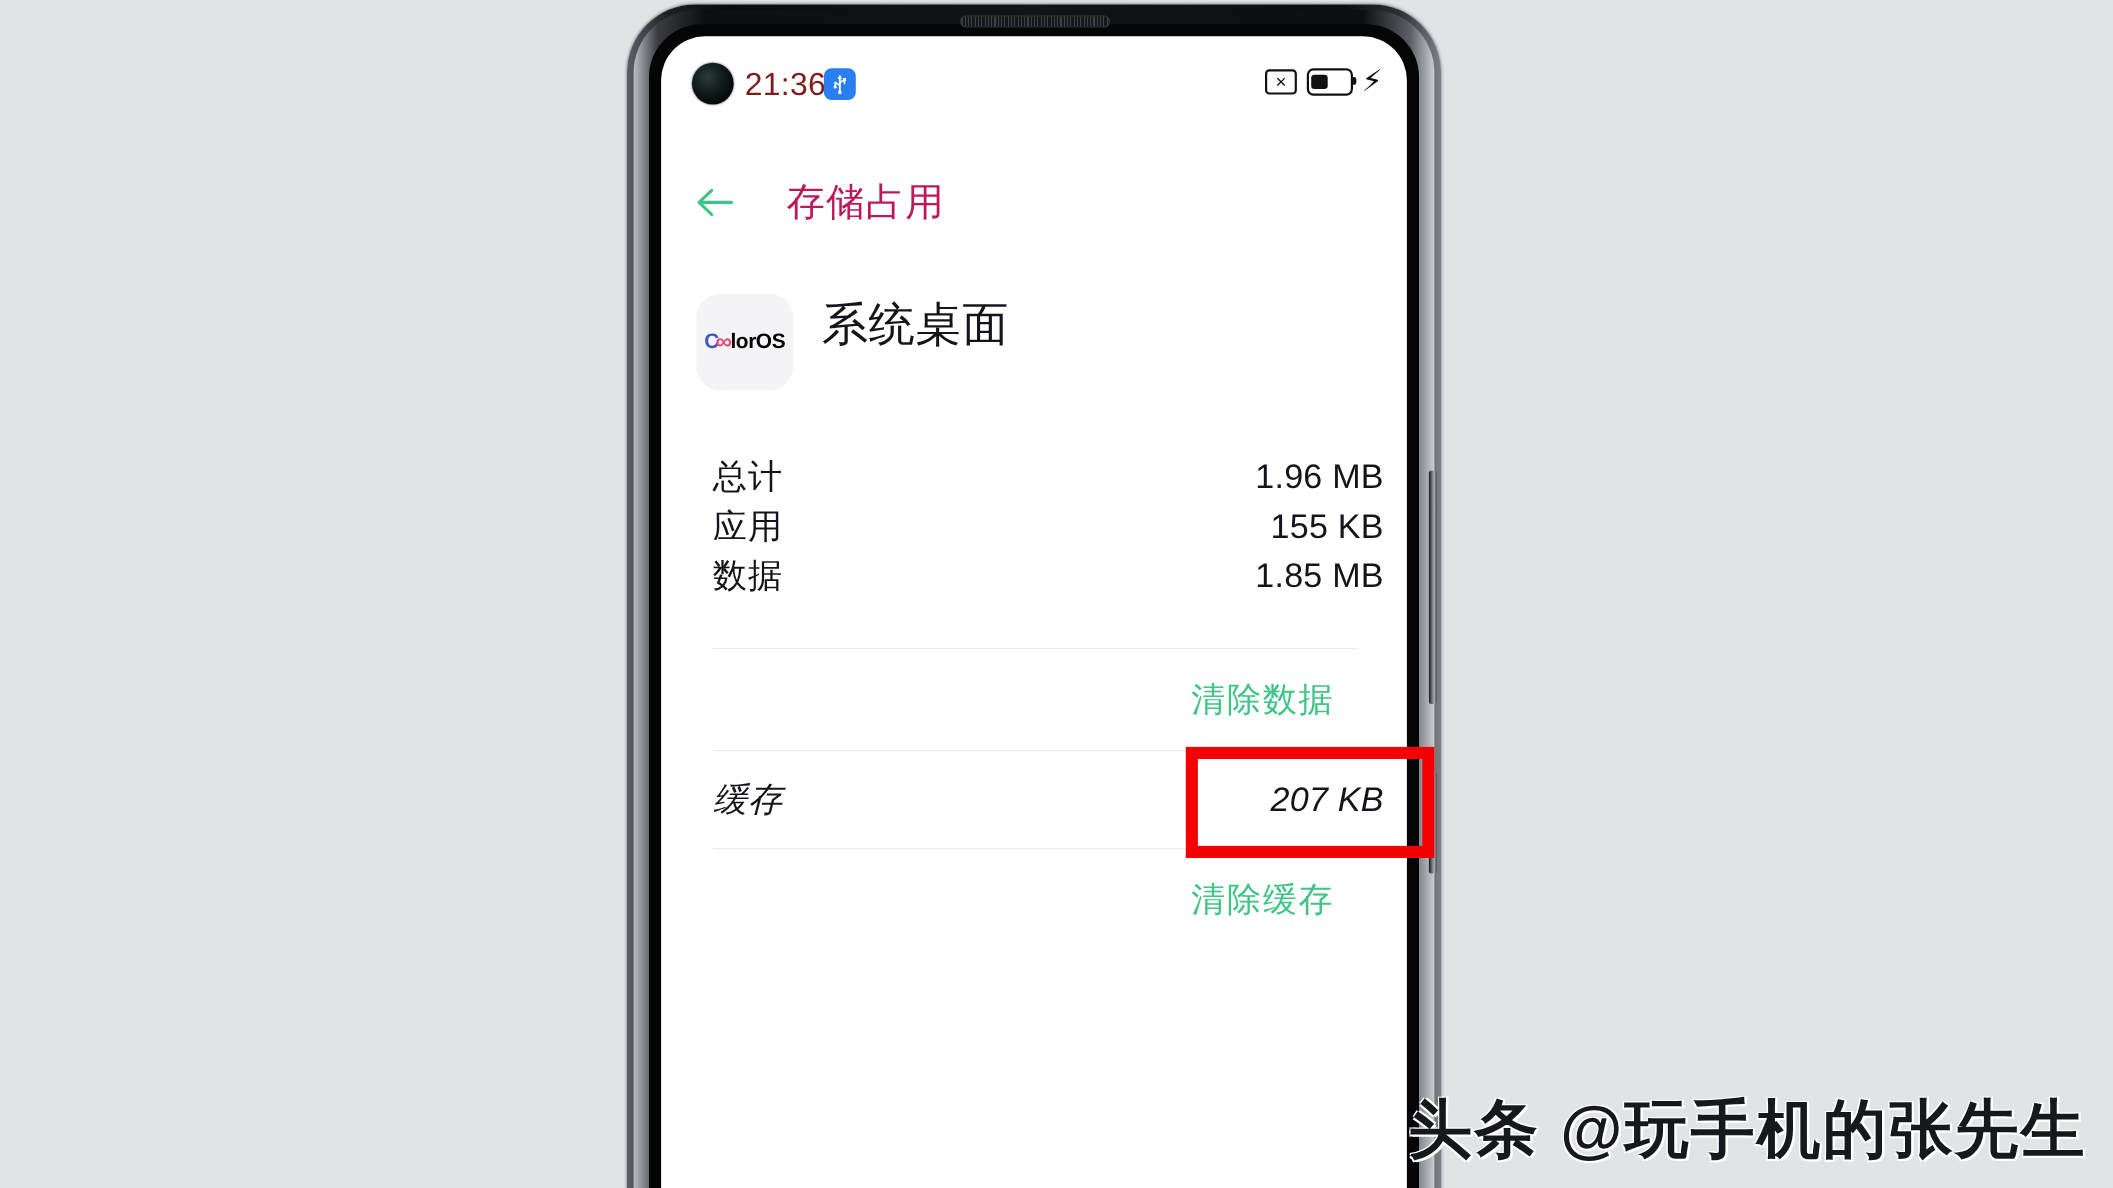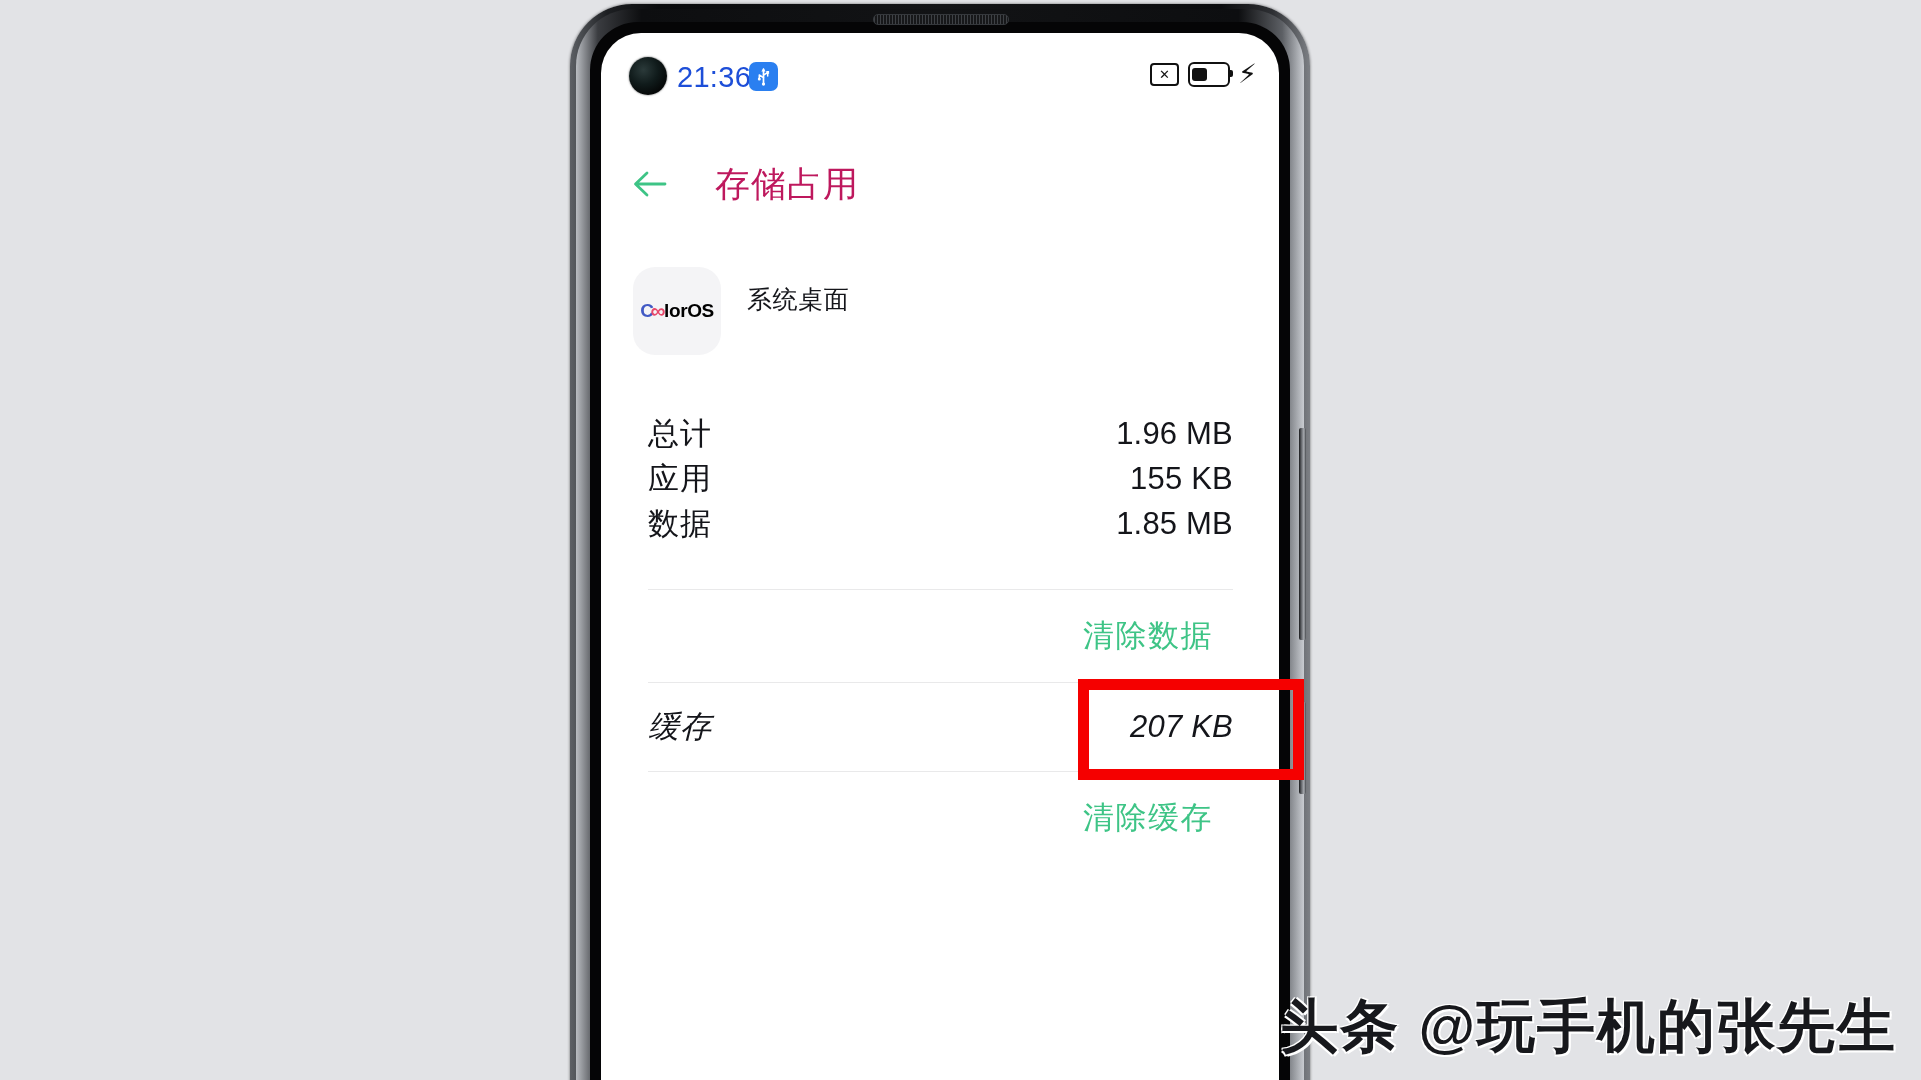"21:36" #status-time { color: #1d4ed8 -> #7f1d1d }
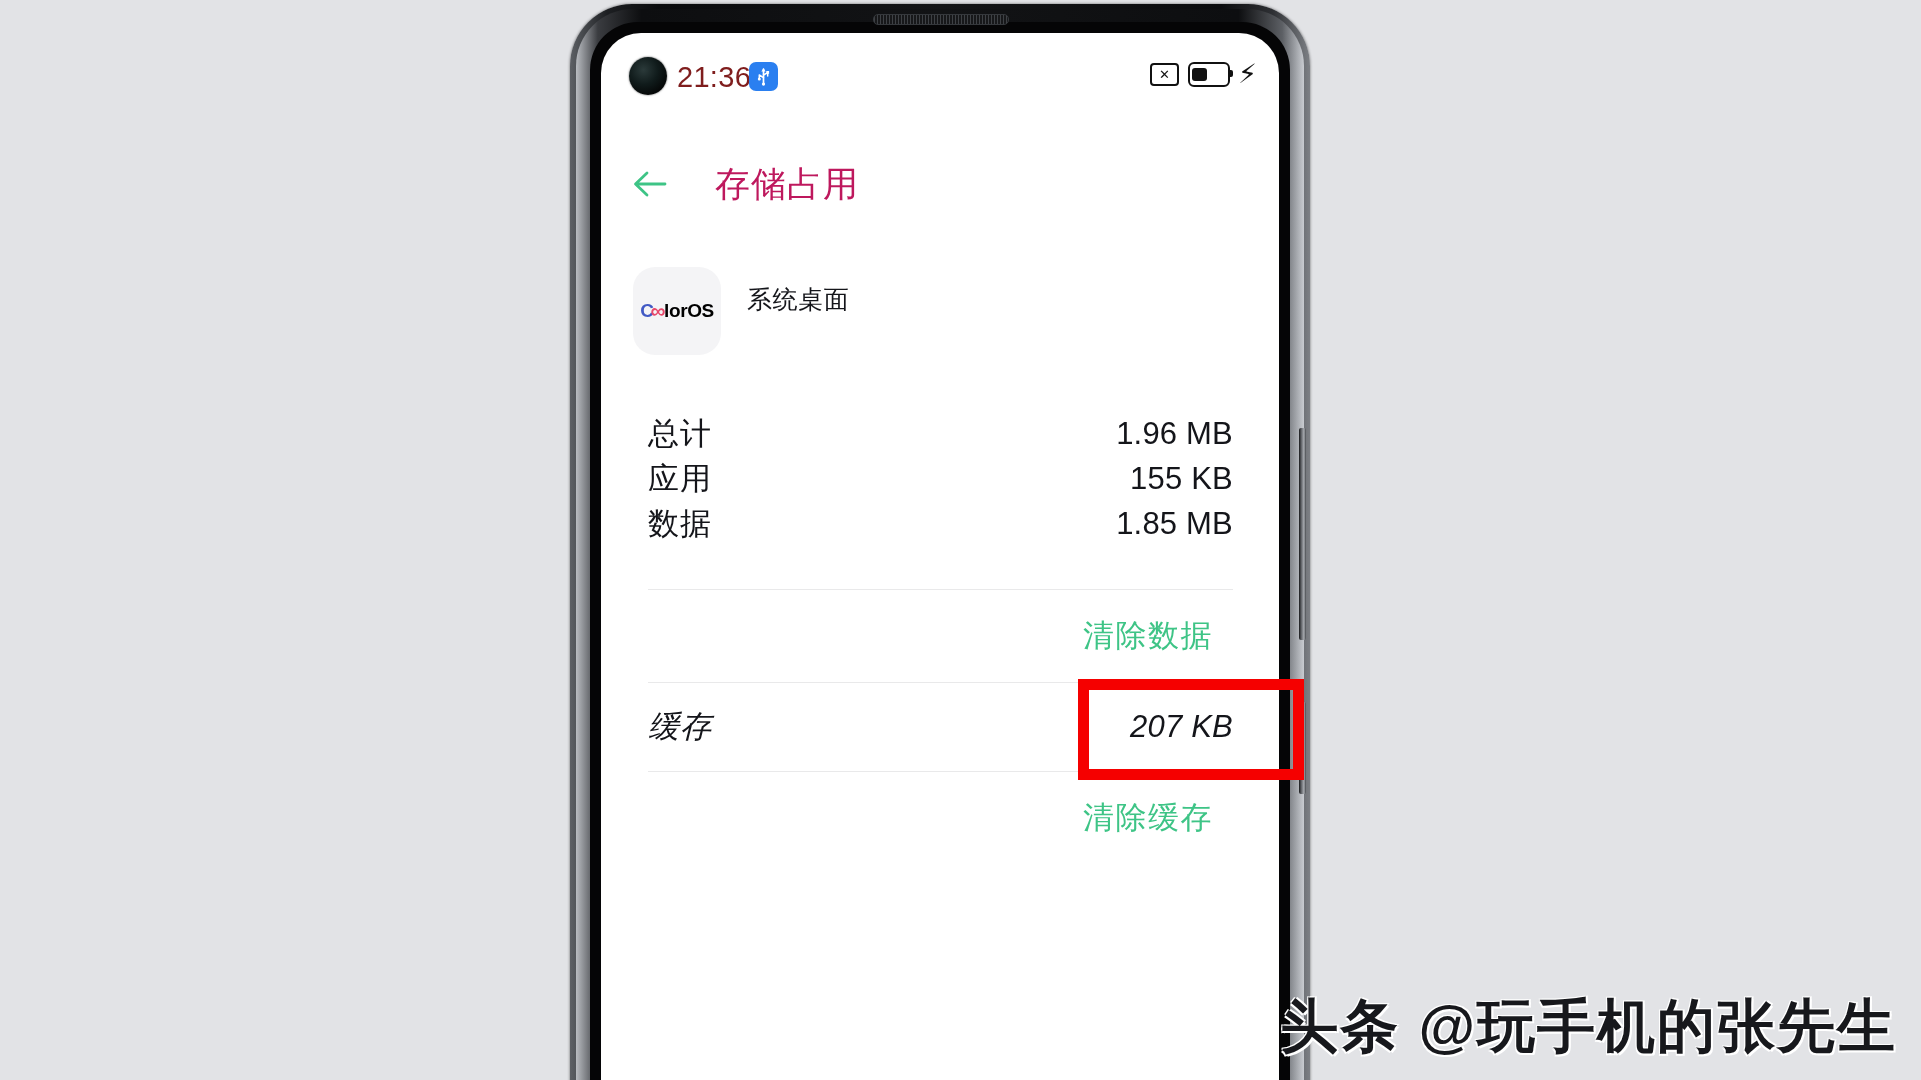"系统桌面" #app-name { font-size: 25px -> 42px; margin-top: 16px -> none }
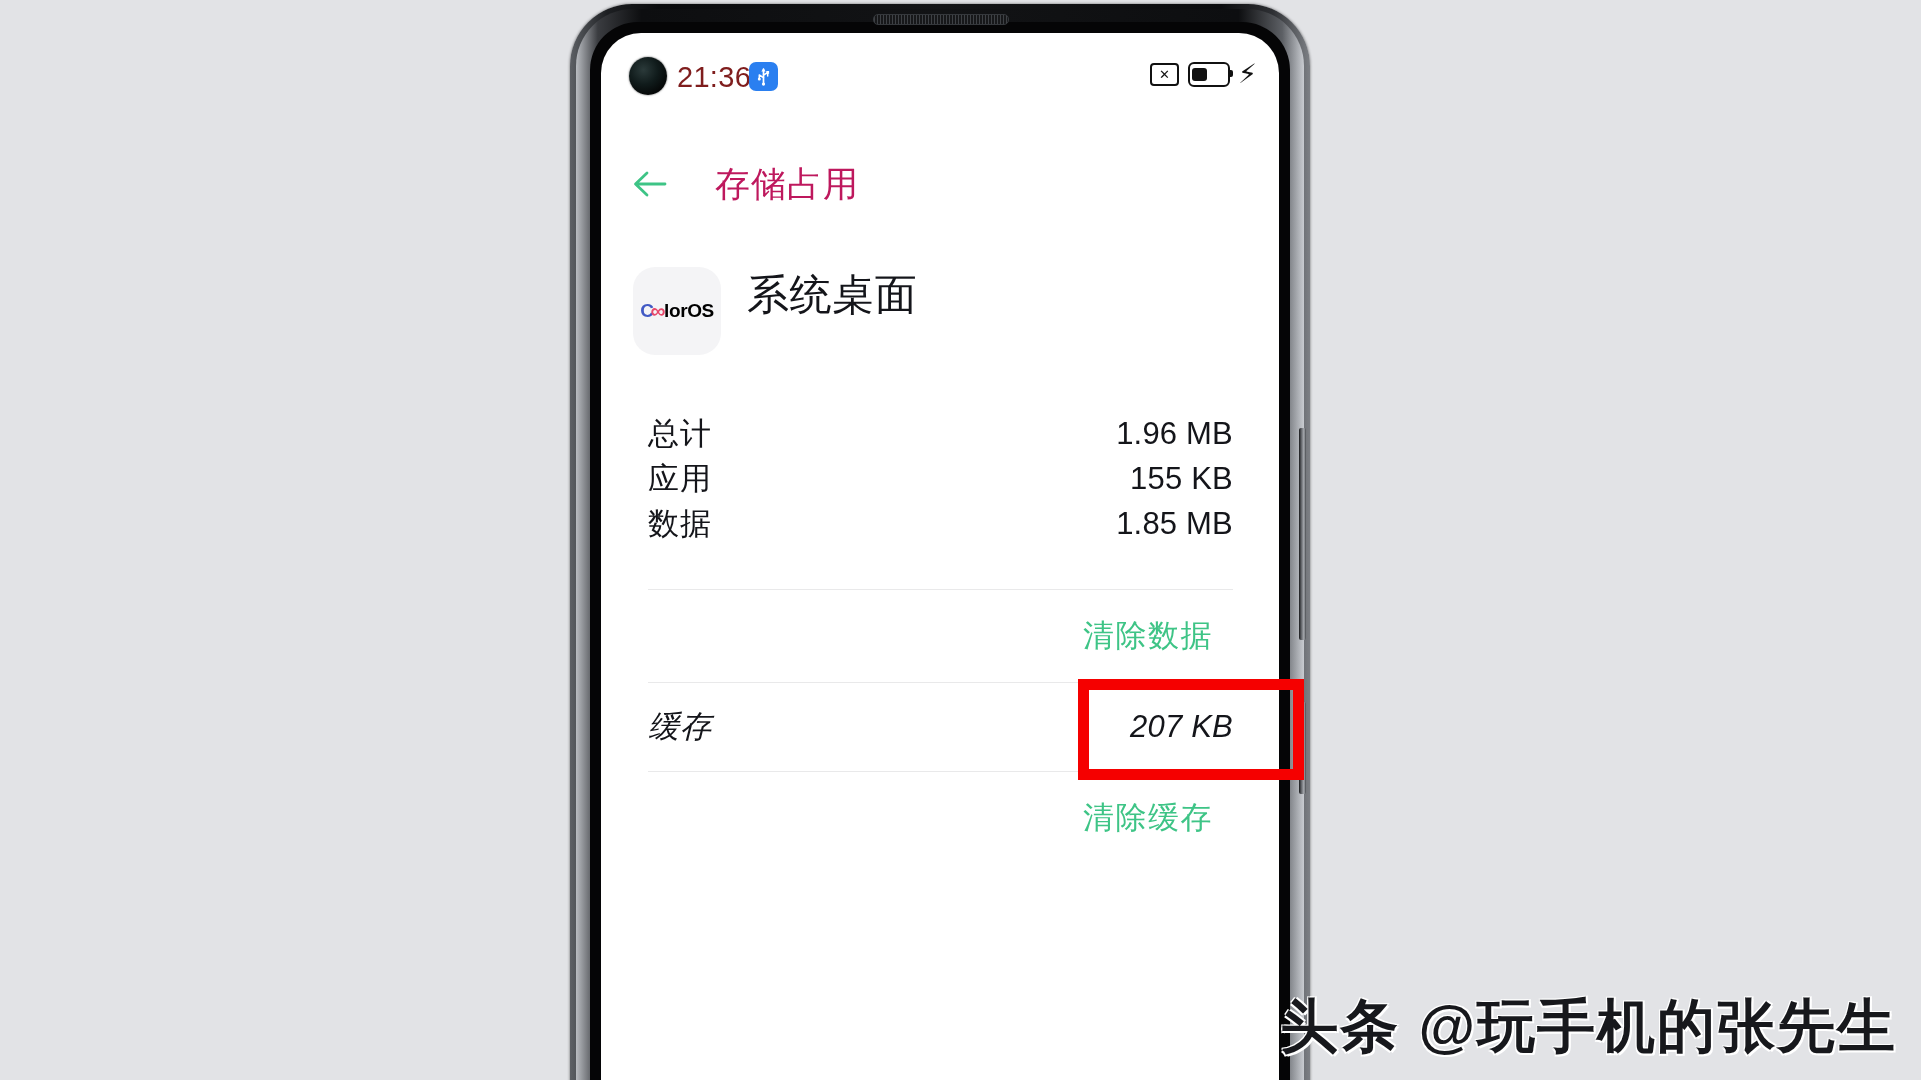"总计" .storage-row { padding: 0 46px 0 47px -> 0 21px 0 47px }
